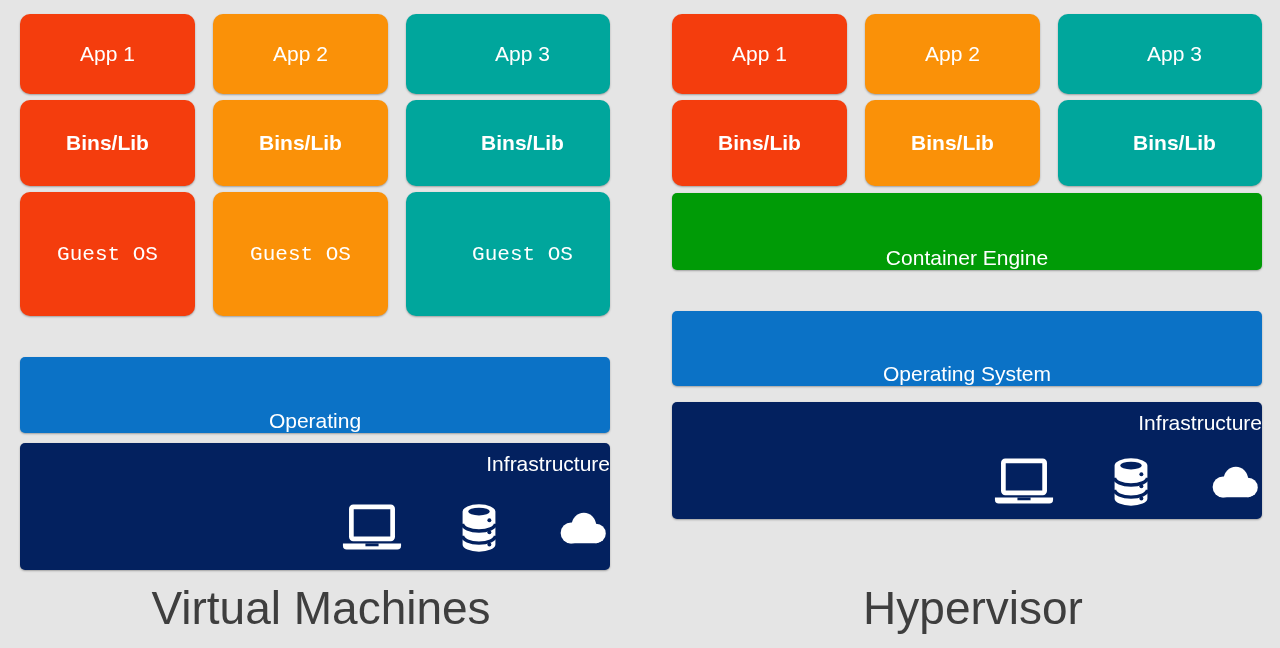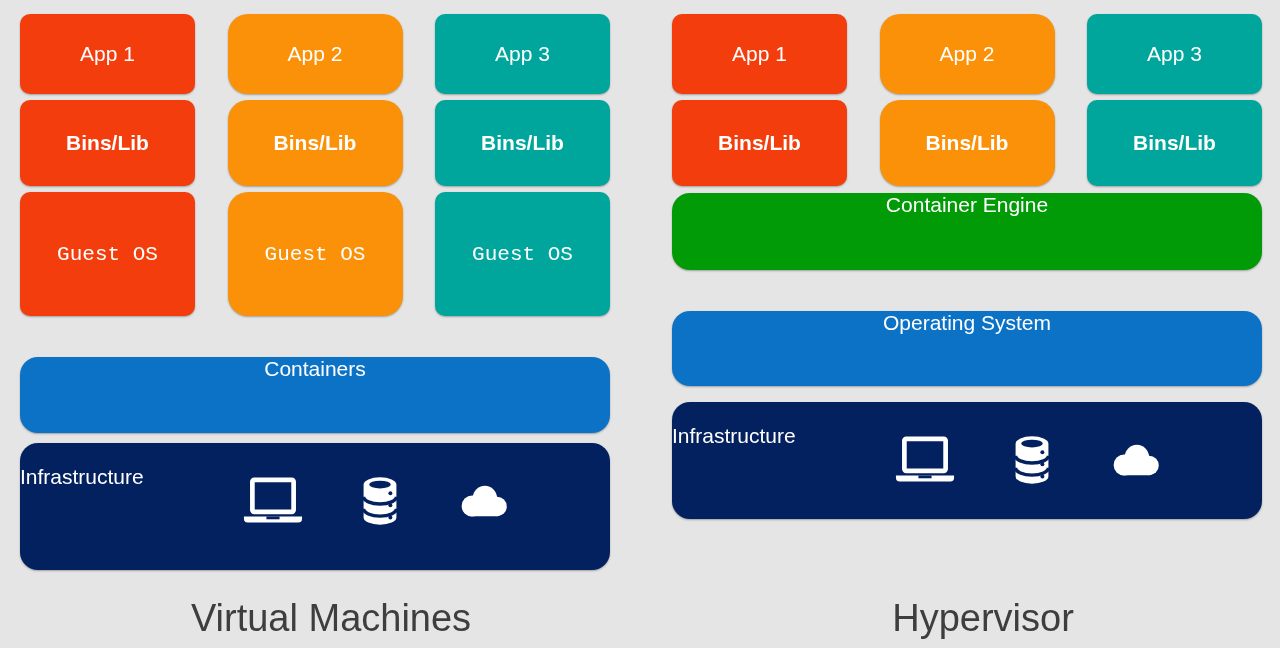"App 2" .c-orange { border-radius: 20px -> none }
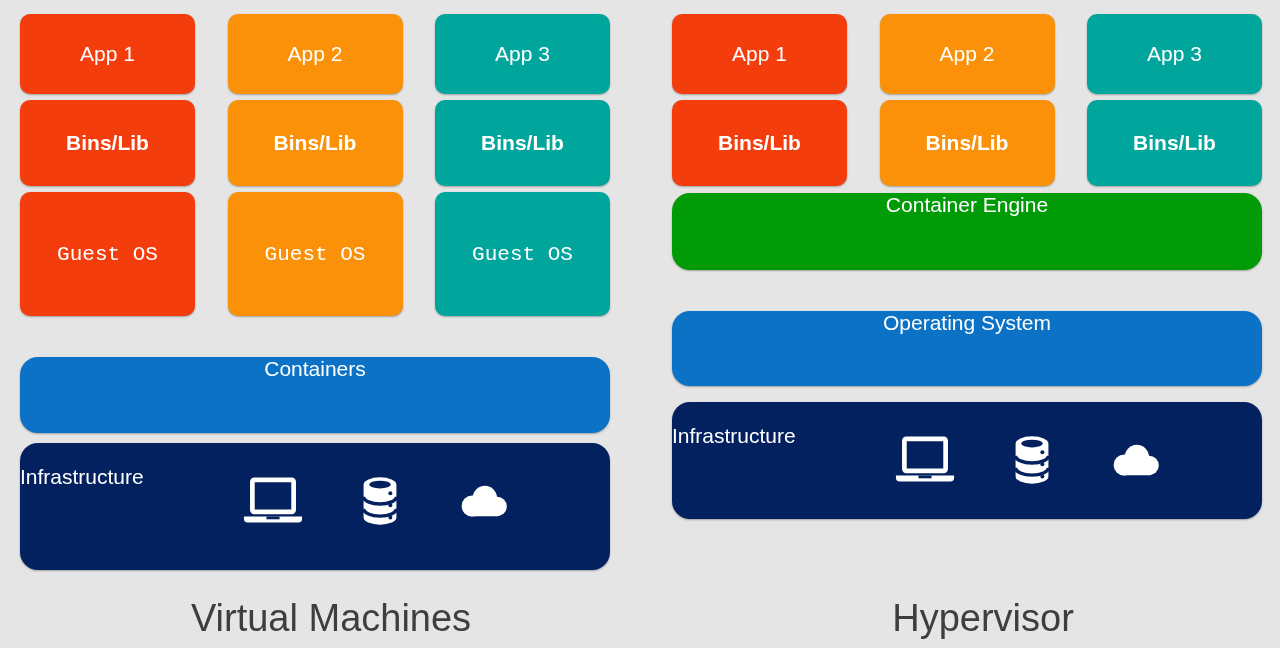"App 3" .c-teal { padding-left: none -> 29px }
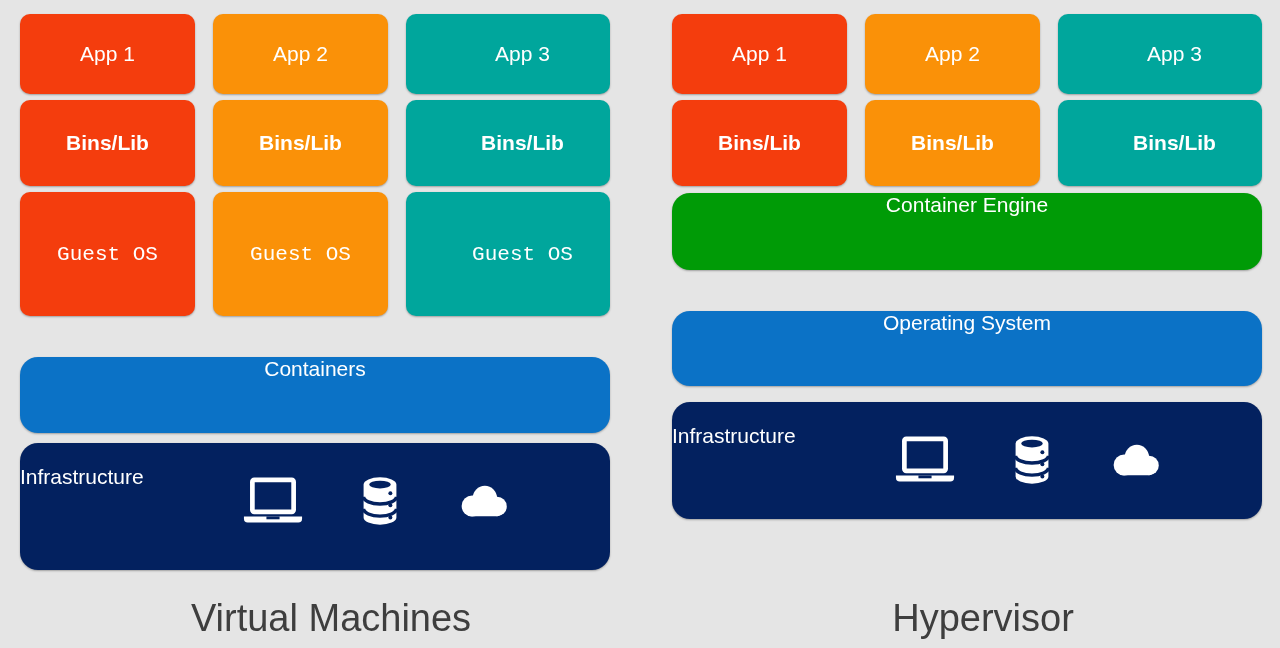"Container Engine" .bar { align-items: flex-start -> flex-end; border-radius: 18px -> 5px }
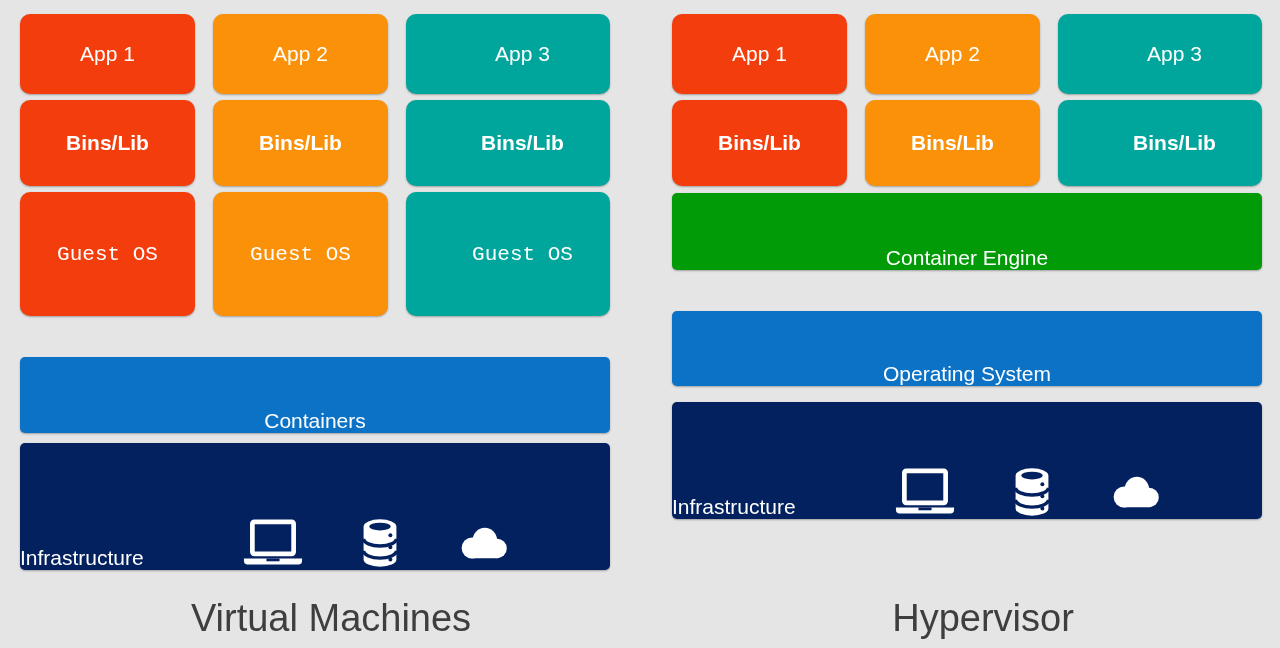"Containers" span { text: Containers -> Operating }
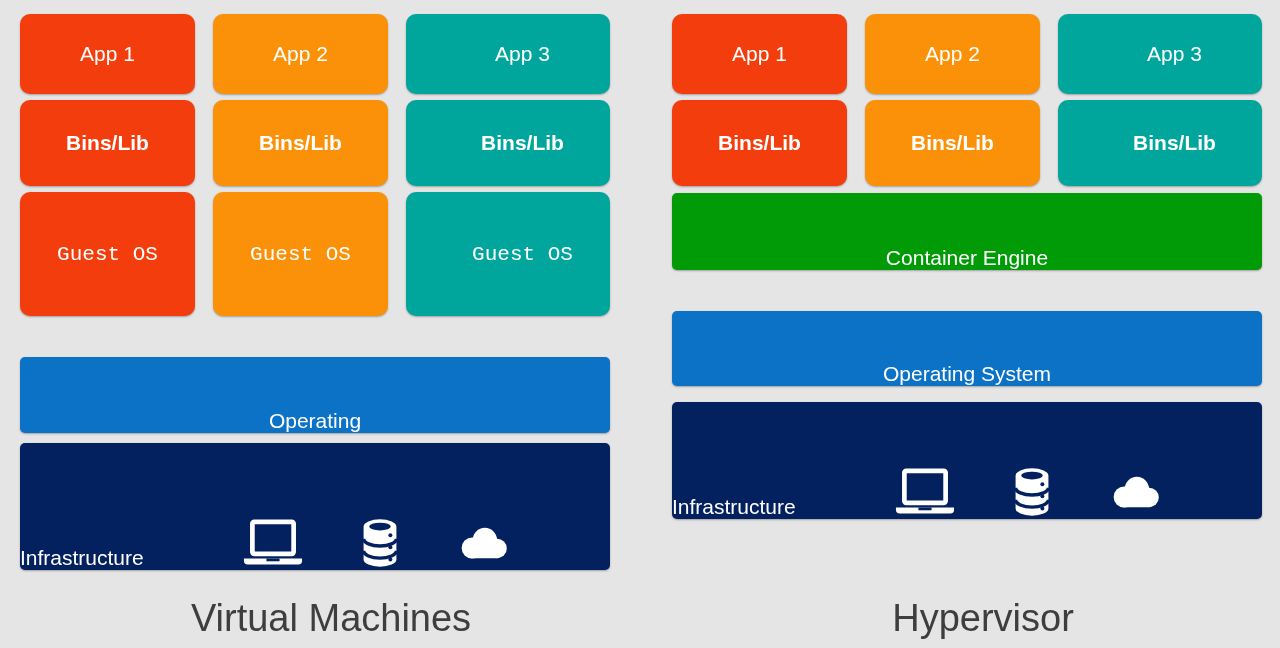"Infrastructure" .bar.infra { flex-direction: row -> column; padding-top: 22px -> 9px }
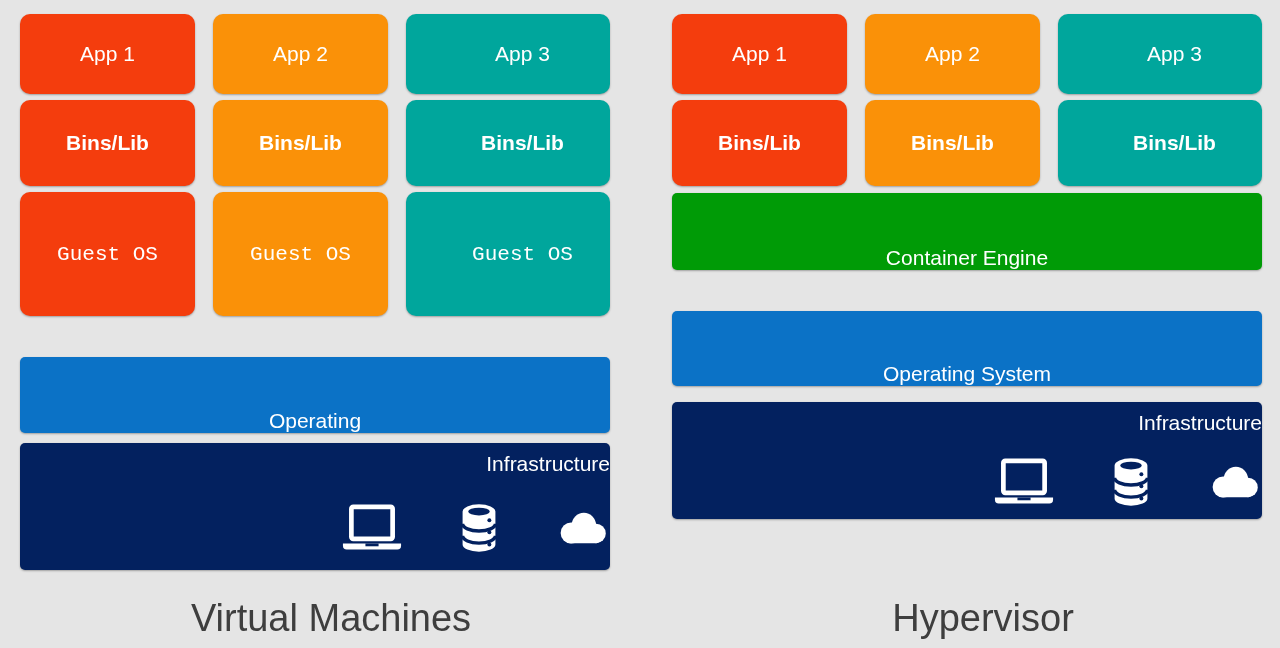"Virtual Machines" .title { font-size: 38px -> 46px; margin: 16px -> 6px }
